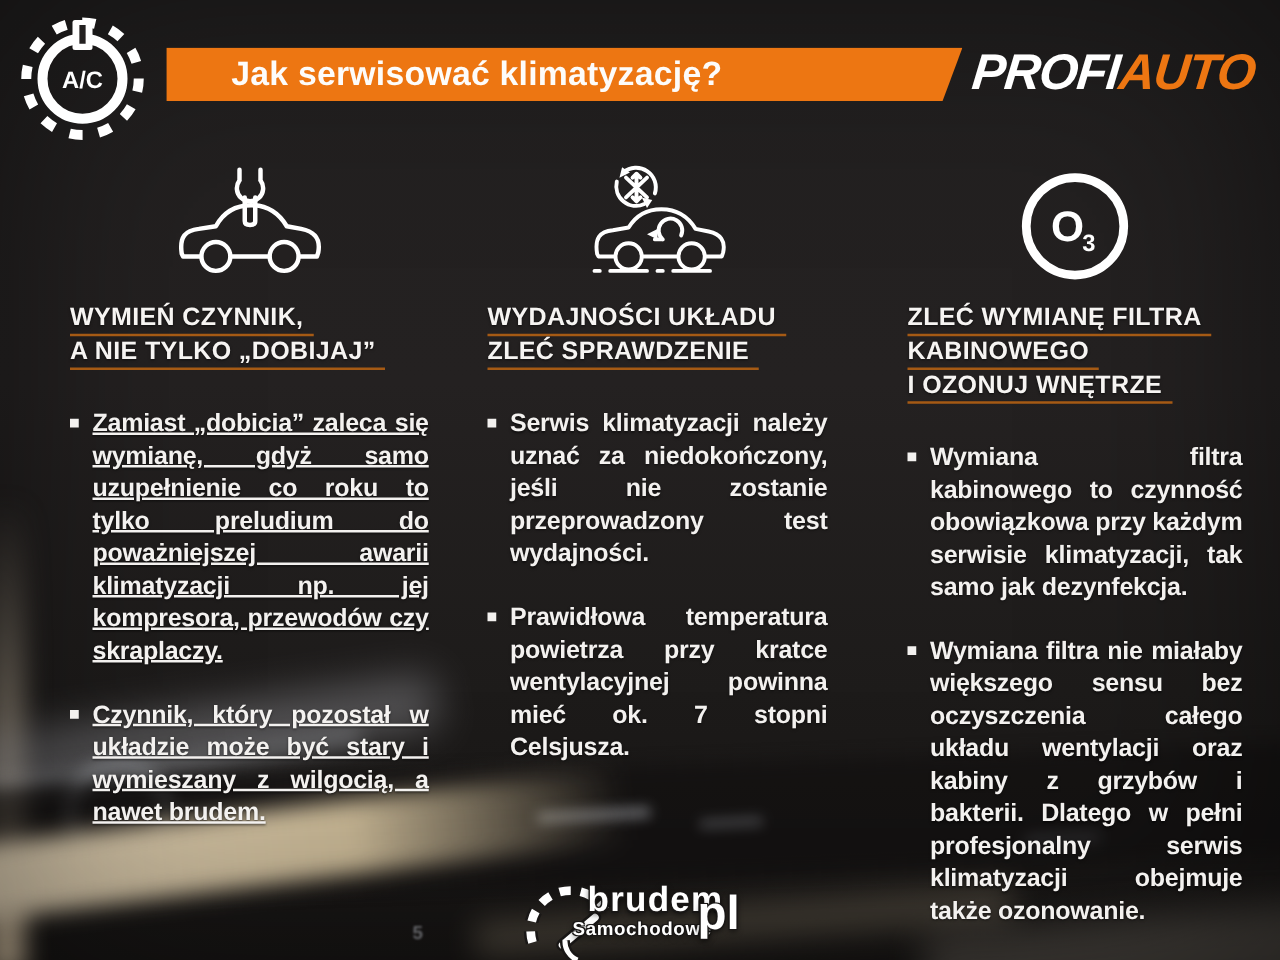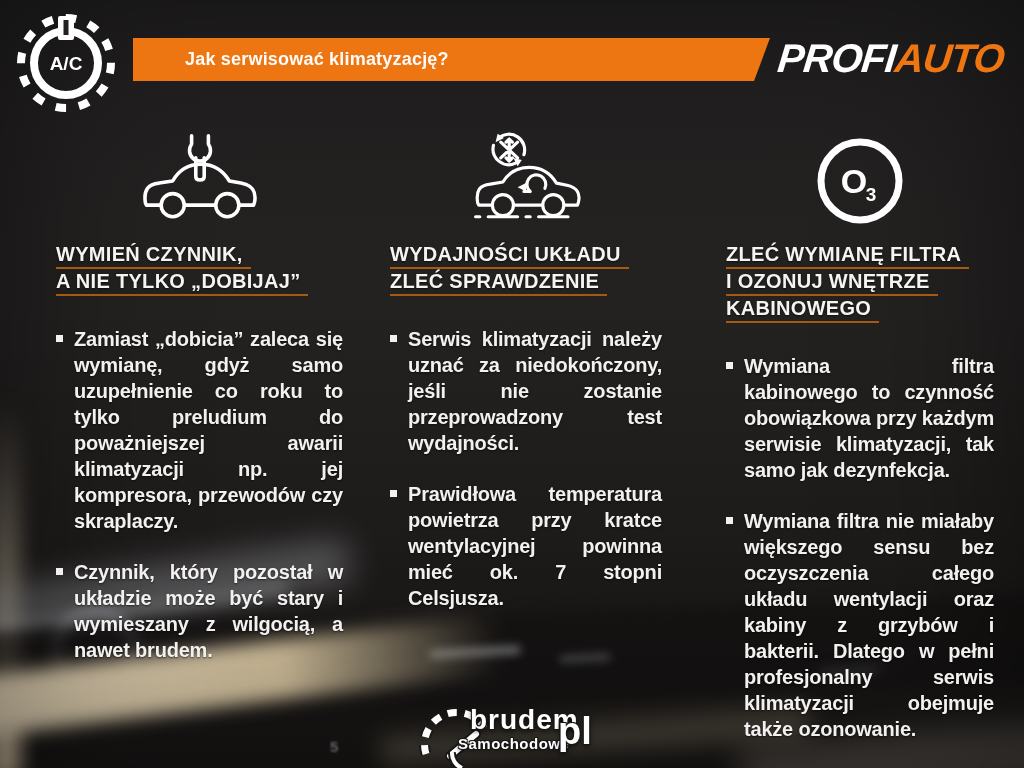"Jak serwisować klimatyzację?" .banner span { font-size: 18px -> 27px }
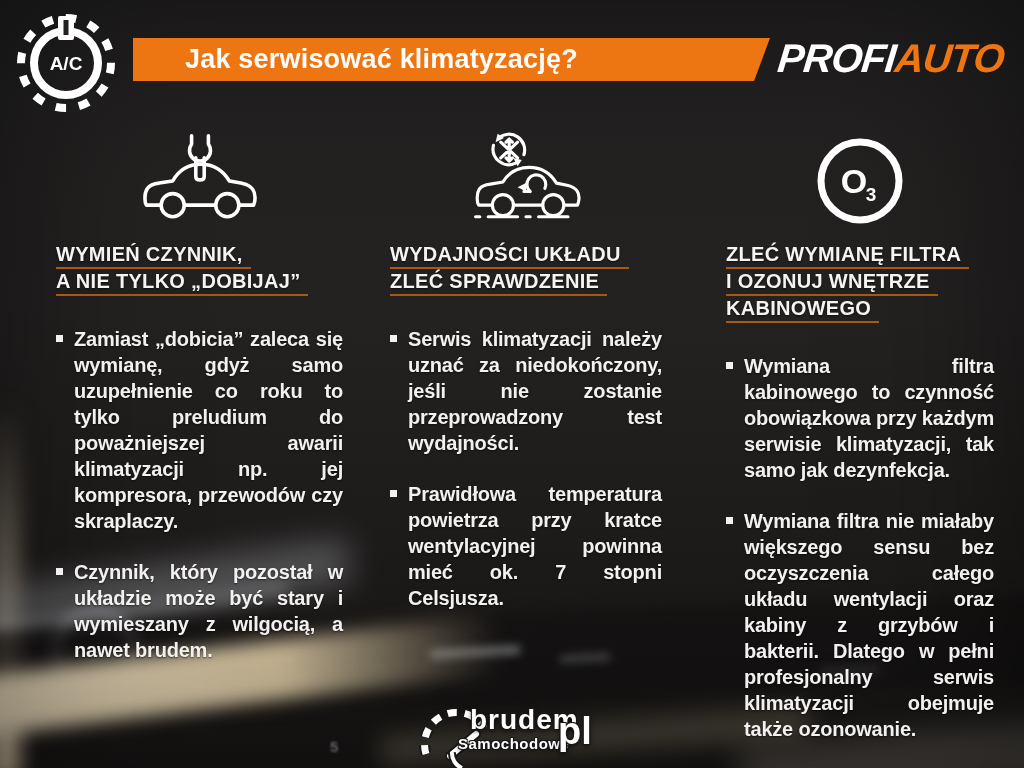"WYMIEŃ CZYNNIK," .col1 { text-decoration: none -> underline }
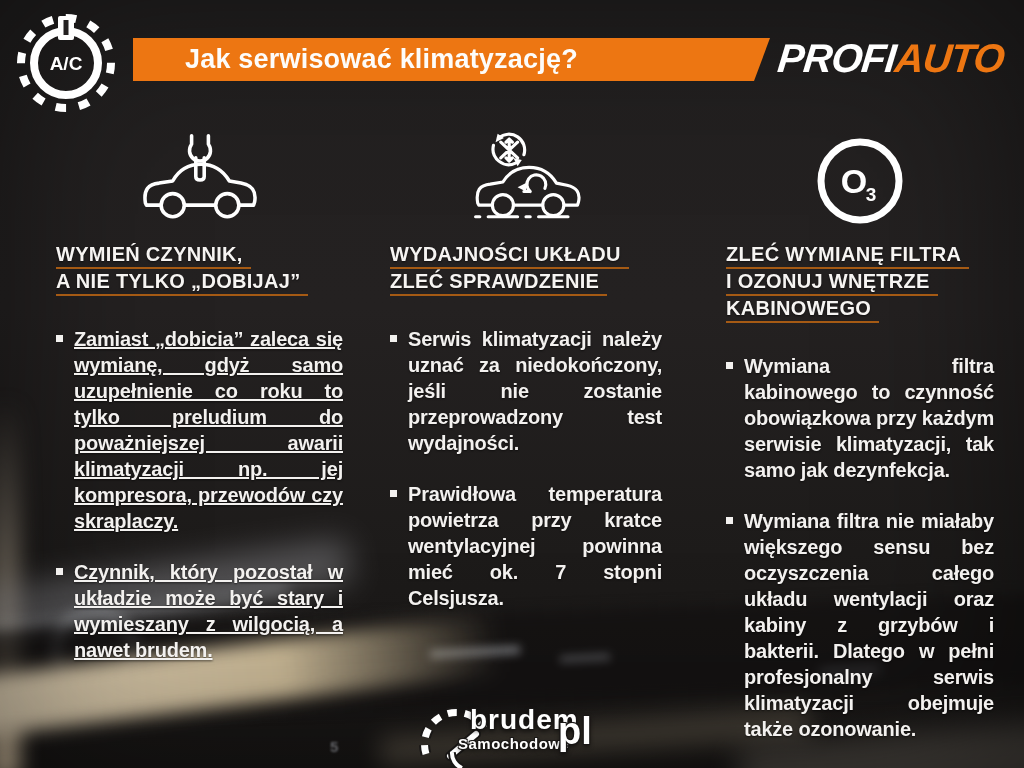"I OZONUJ WNĘTRZE" div.h-line { order: before "KABINOWEGO" -> after "KABINOWEGO" }
